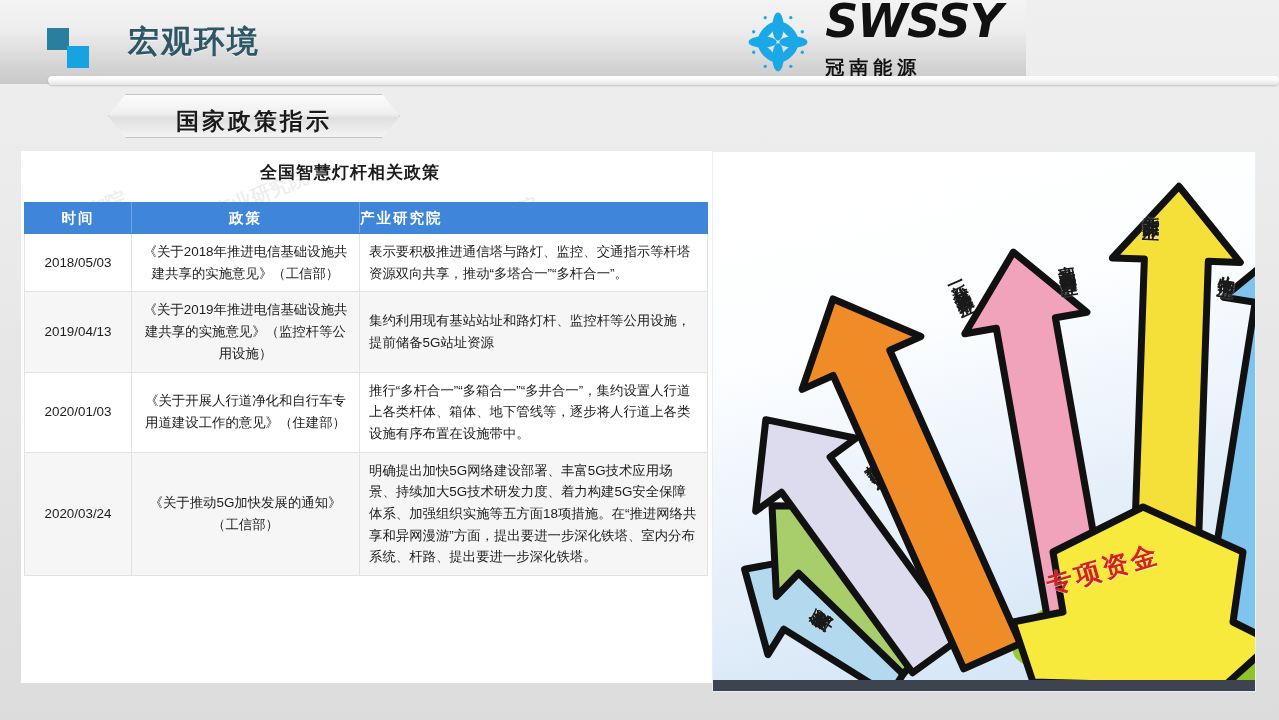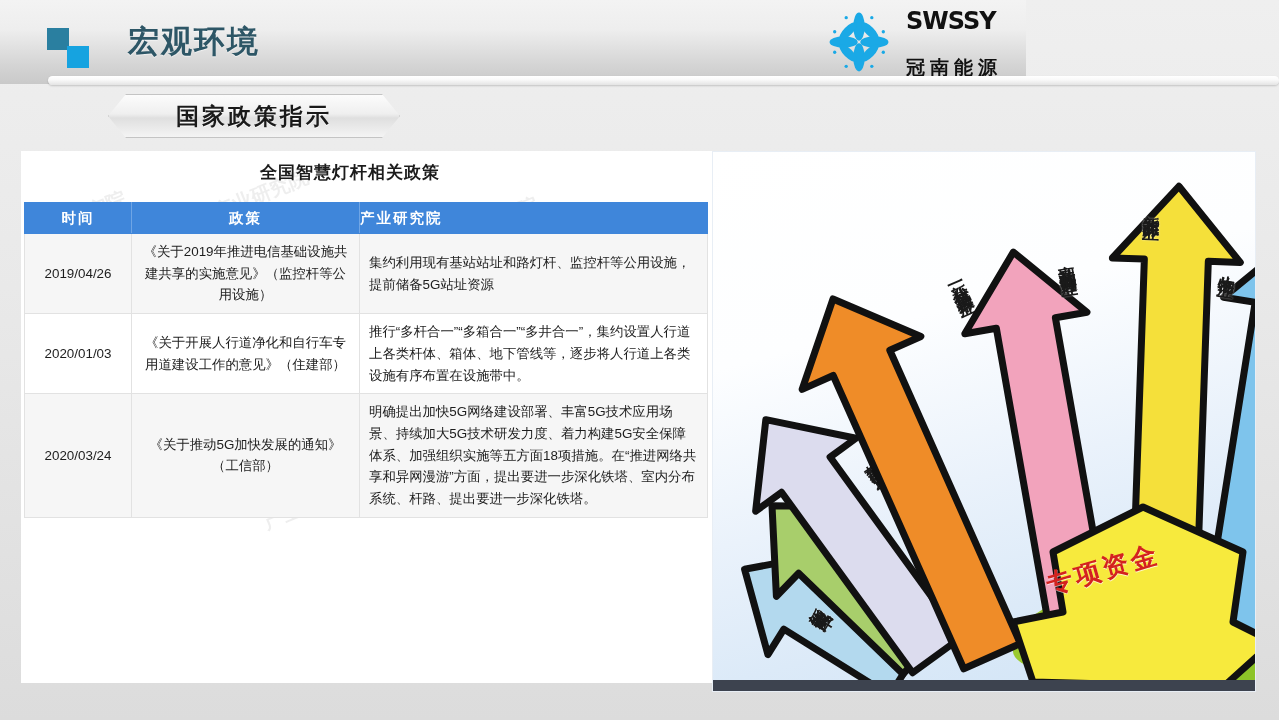"SWSSY" .brand-name { font-size: 24px -> 46px; font-style: none -> italic }
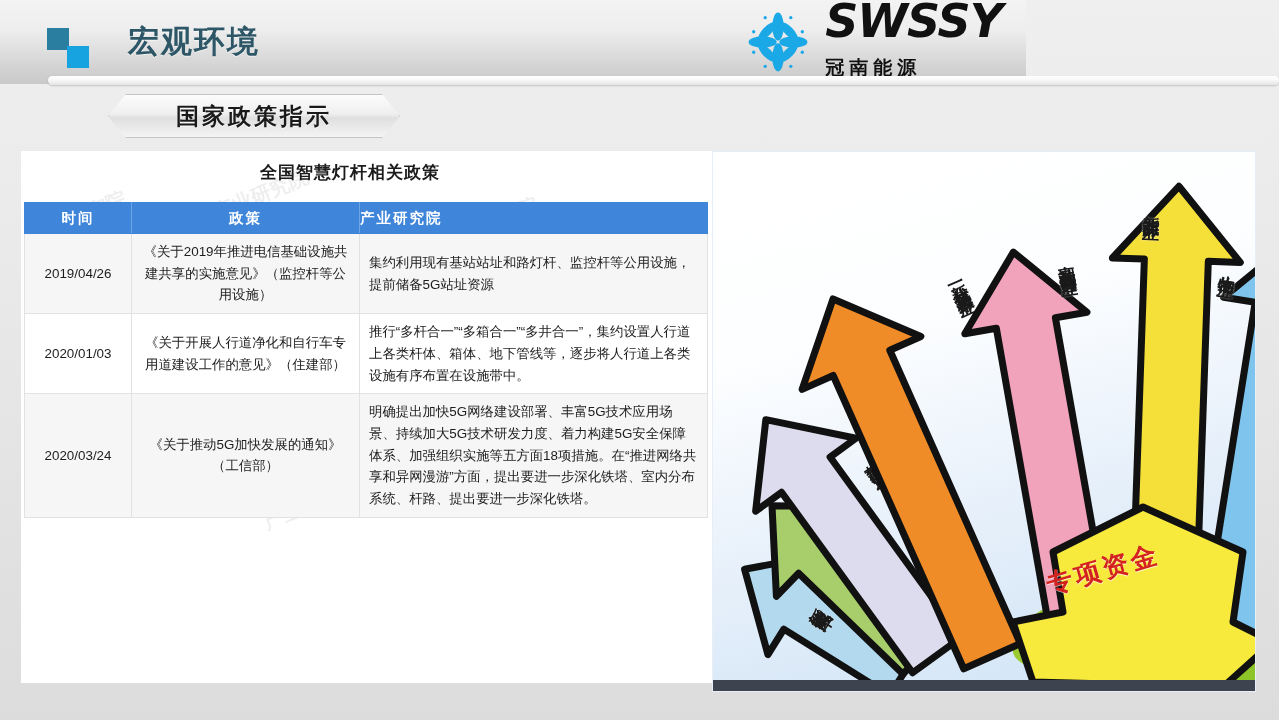"国家政策指示" .section-tab { align-items: center -> flex-end }
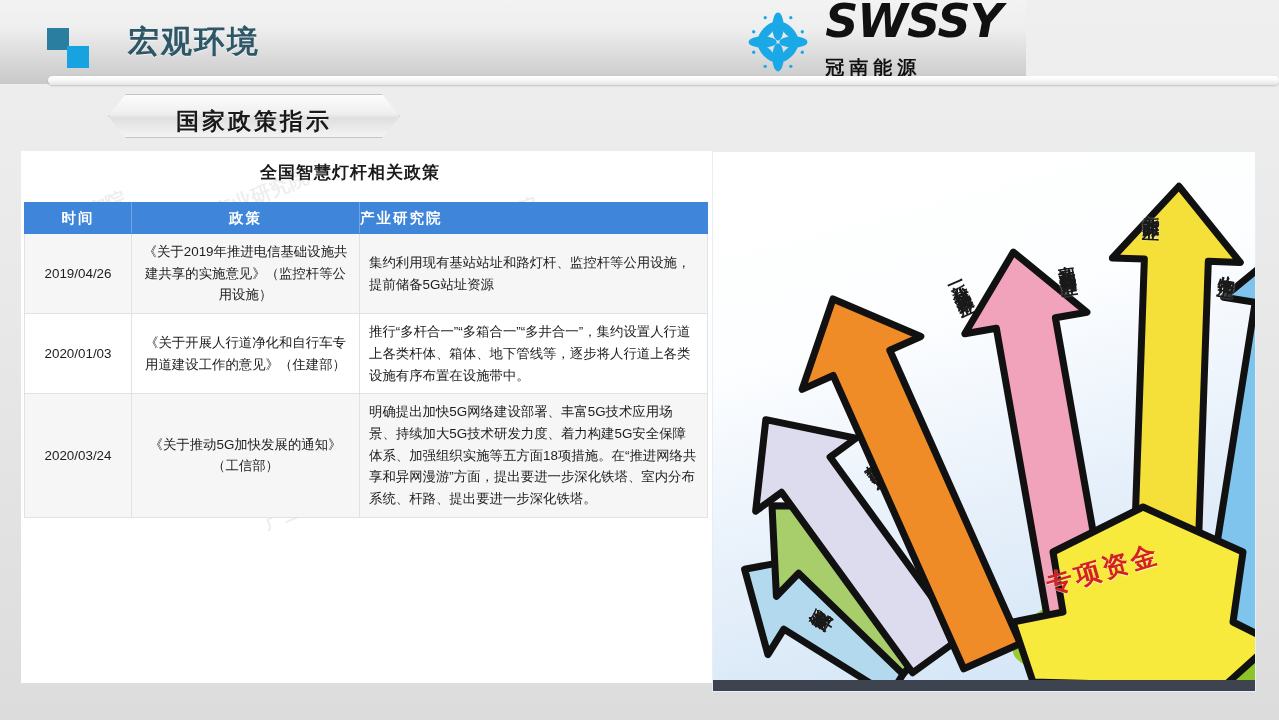"2018/05/03" tr.plain { html: none -> <tr> <td>2018/05/03</td> <td>《关于2018年推进电信基础设施共建共享的实施意见》（工信部）</td> <td>表示要积极推进通信塔与路灯、监控、交通指示等杆塔资源双向共享，推动“多塔合一”“多杆合一”。</td> </tr> }
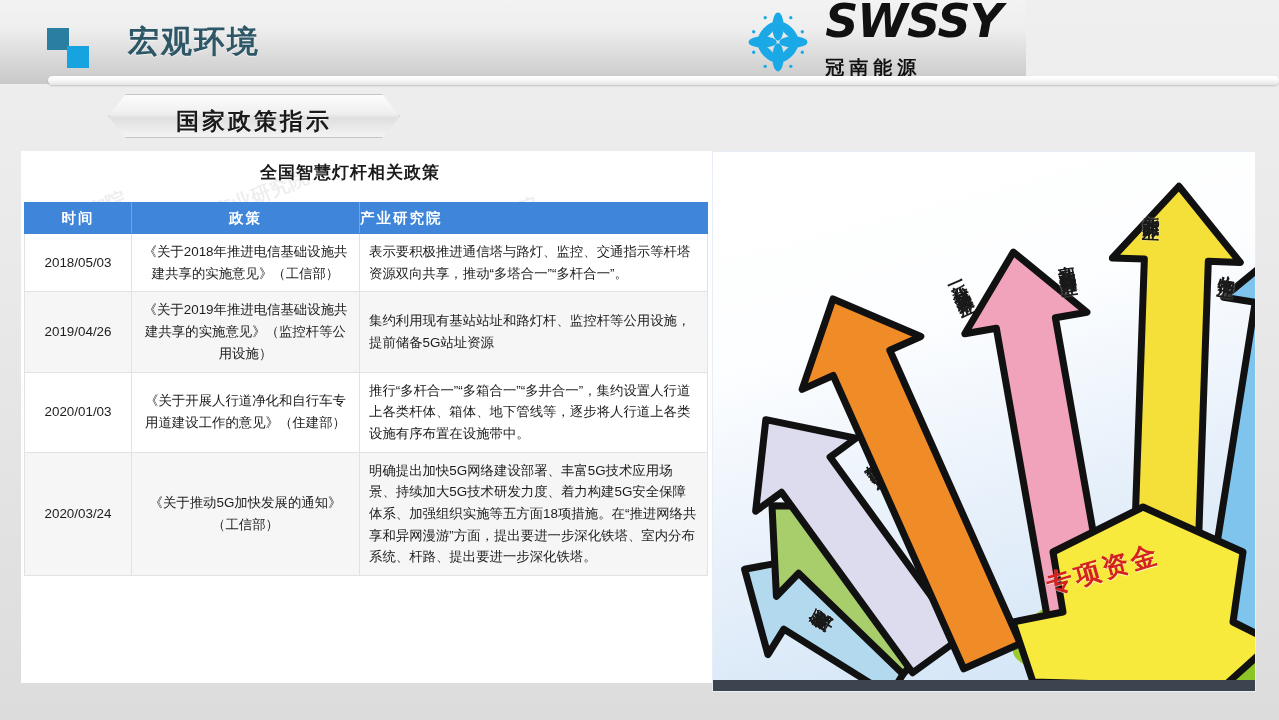"2019/04/26" td.col-time { text: 2019/04/26 -> 2019/04/13 }
